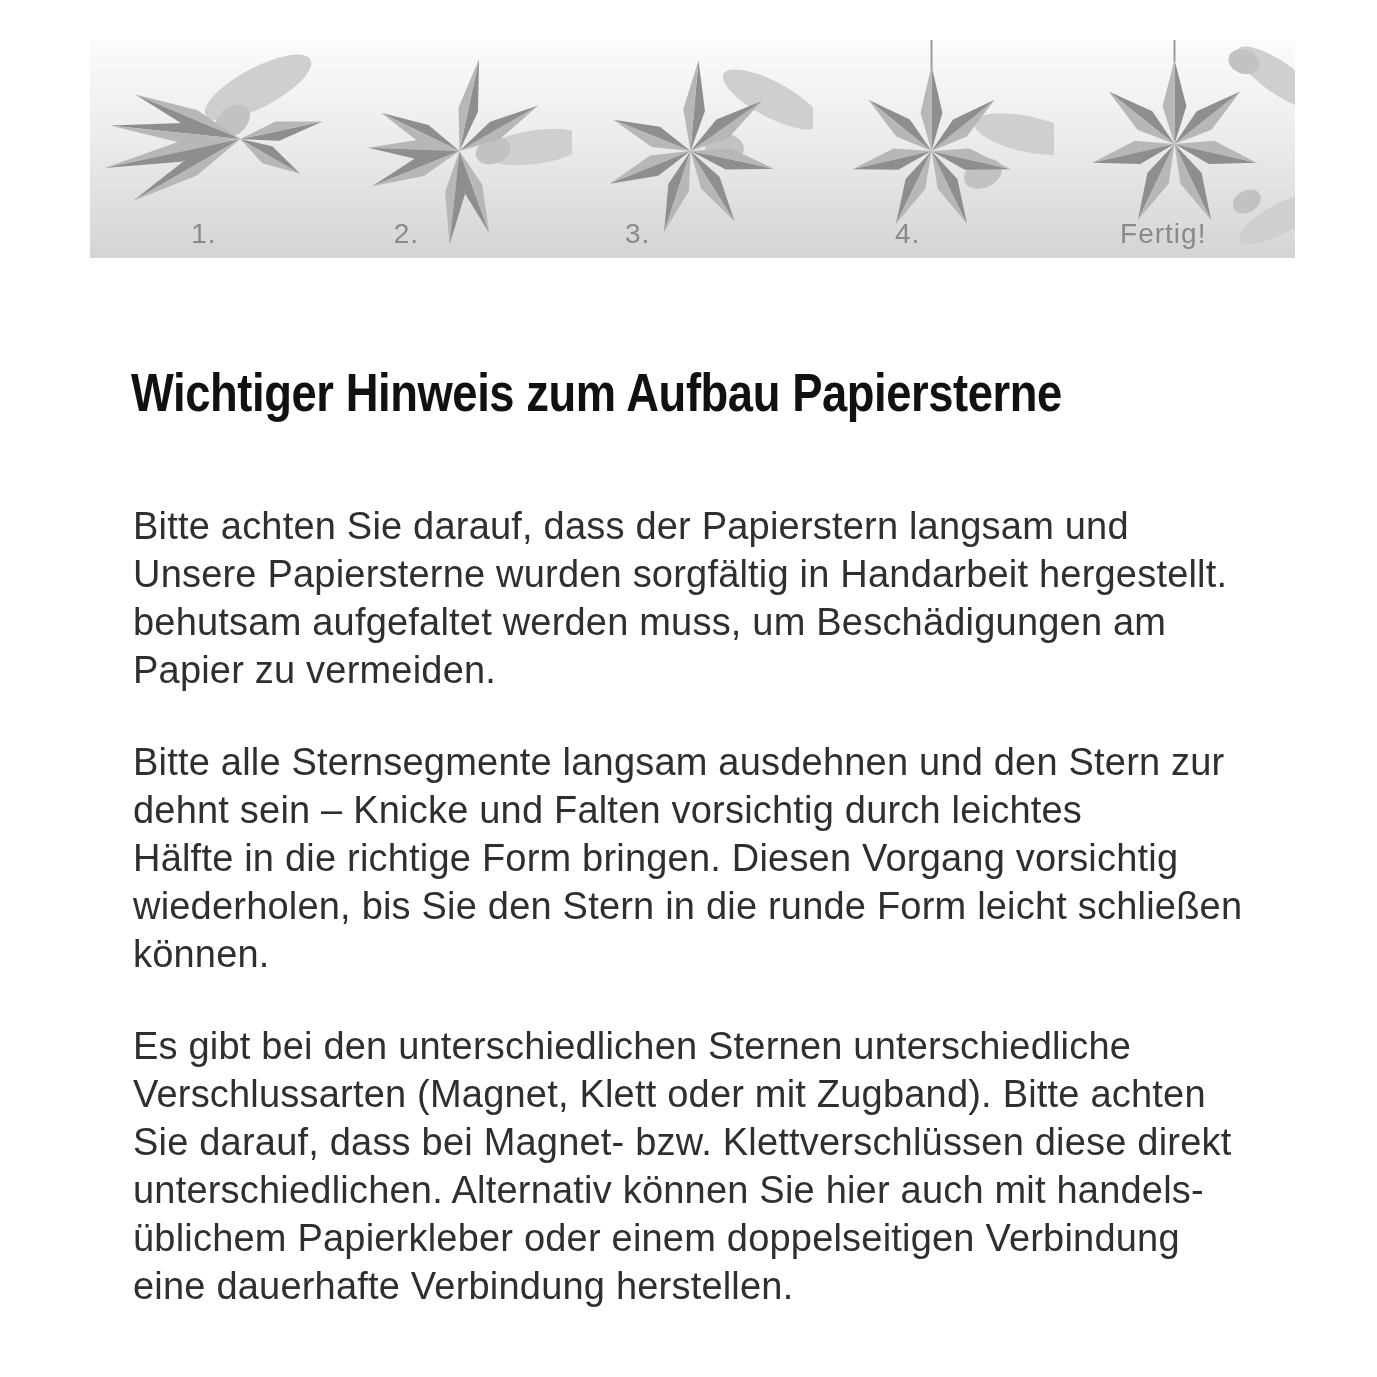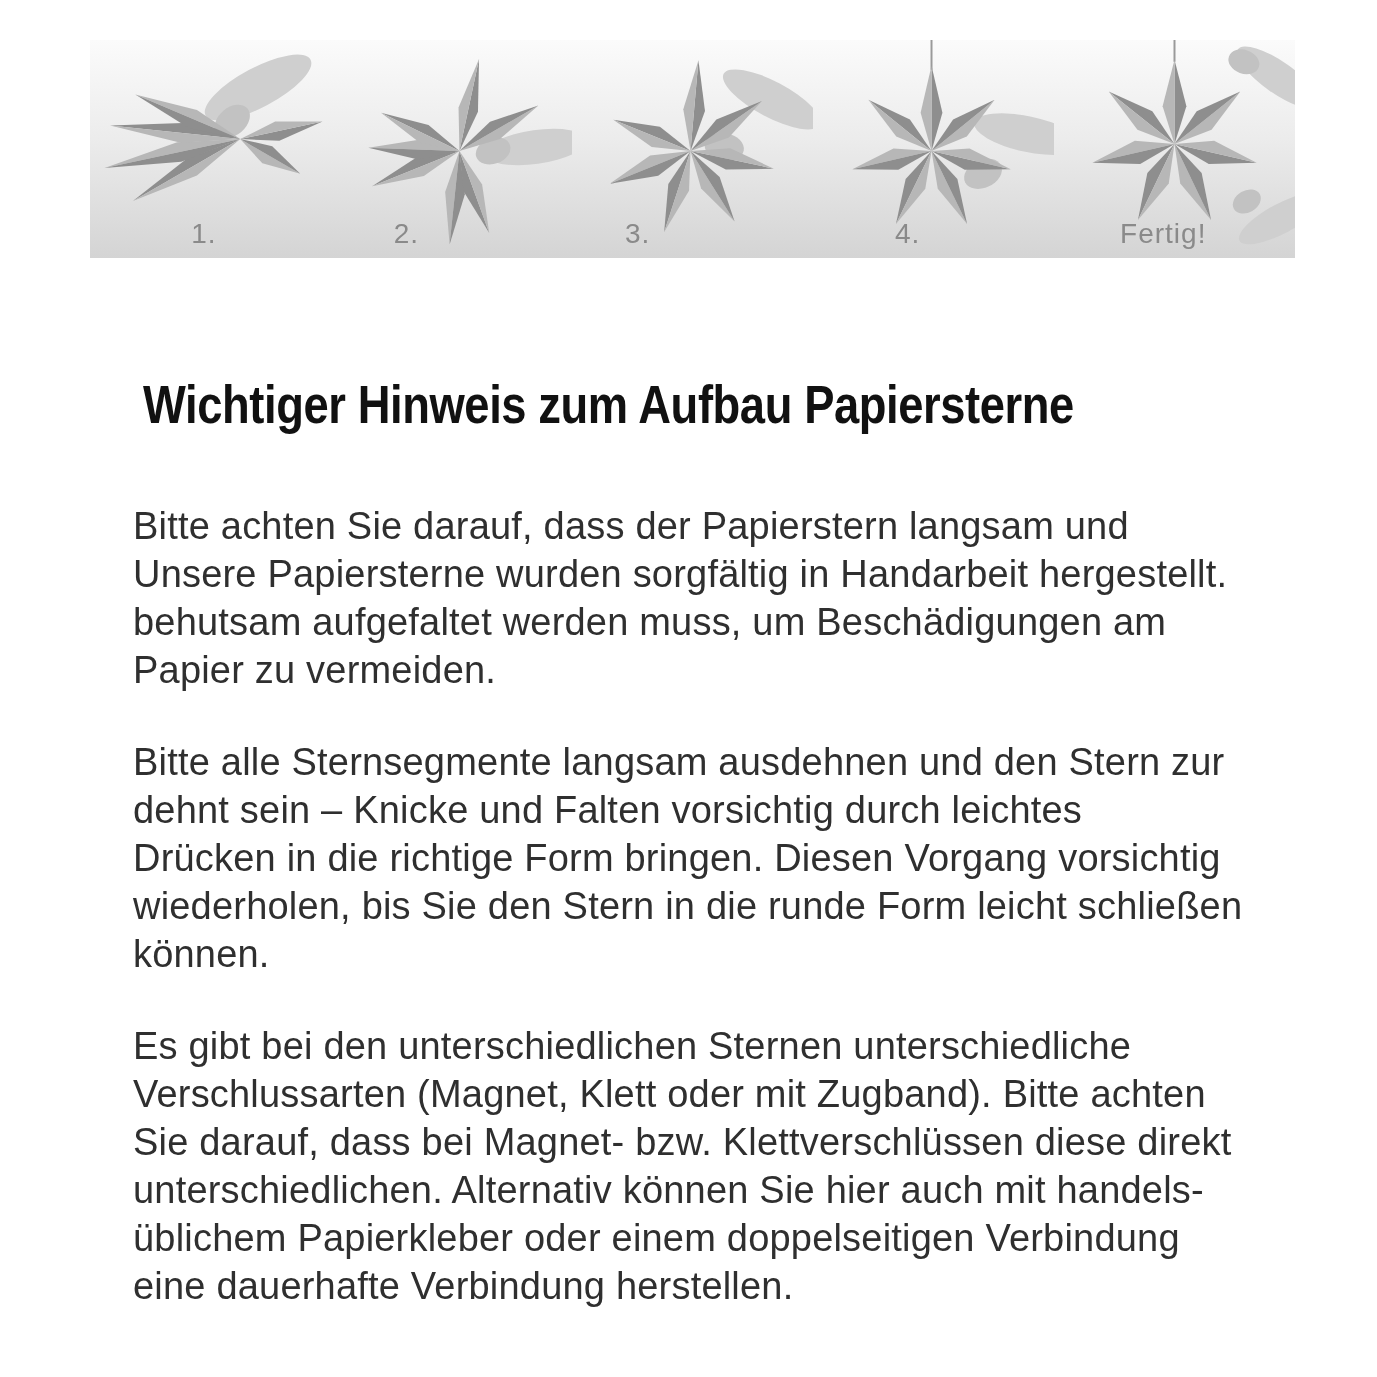"Wichtiger Hinweis zum Aufbau" h1 { margin: 12px -> 0 }
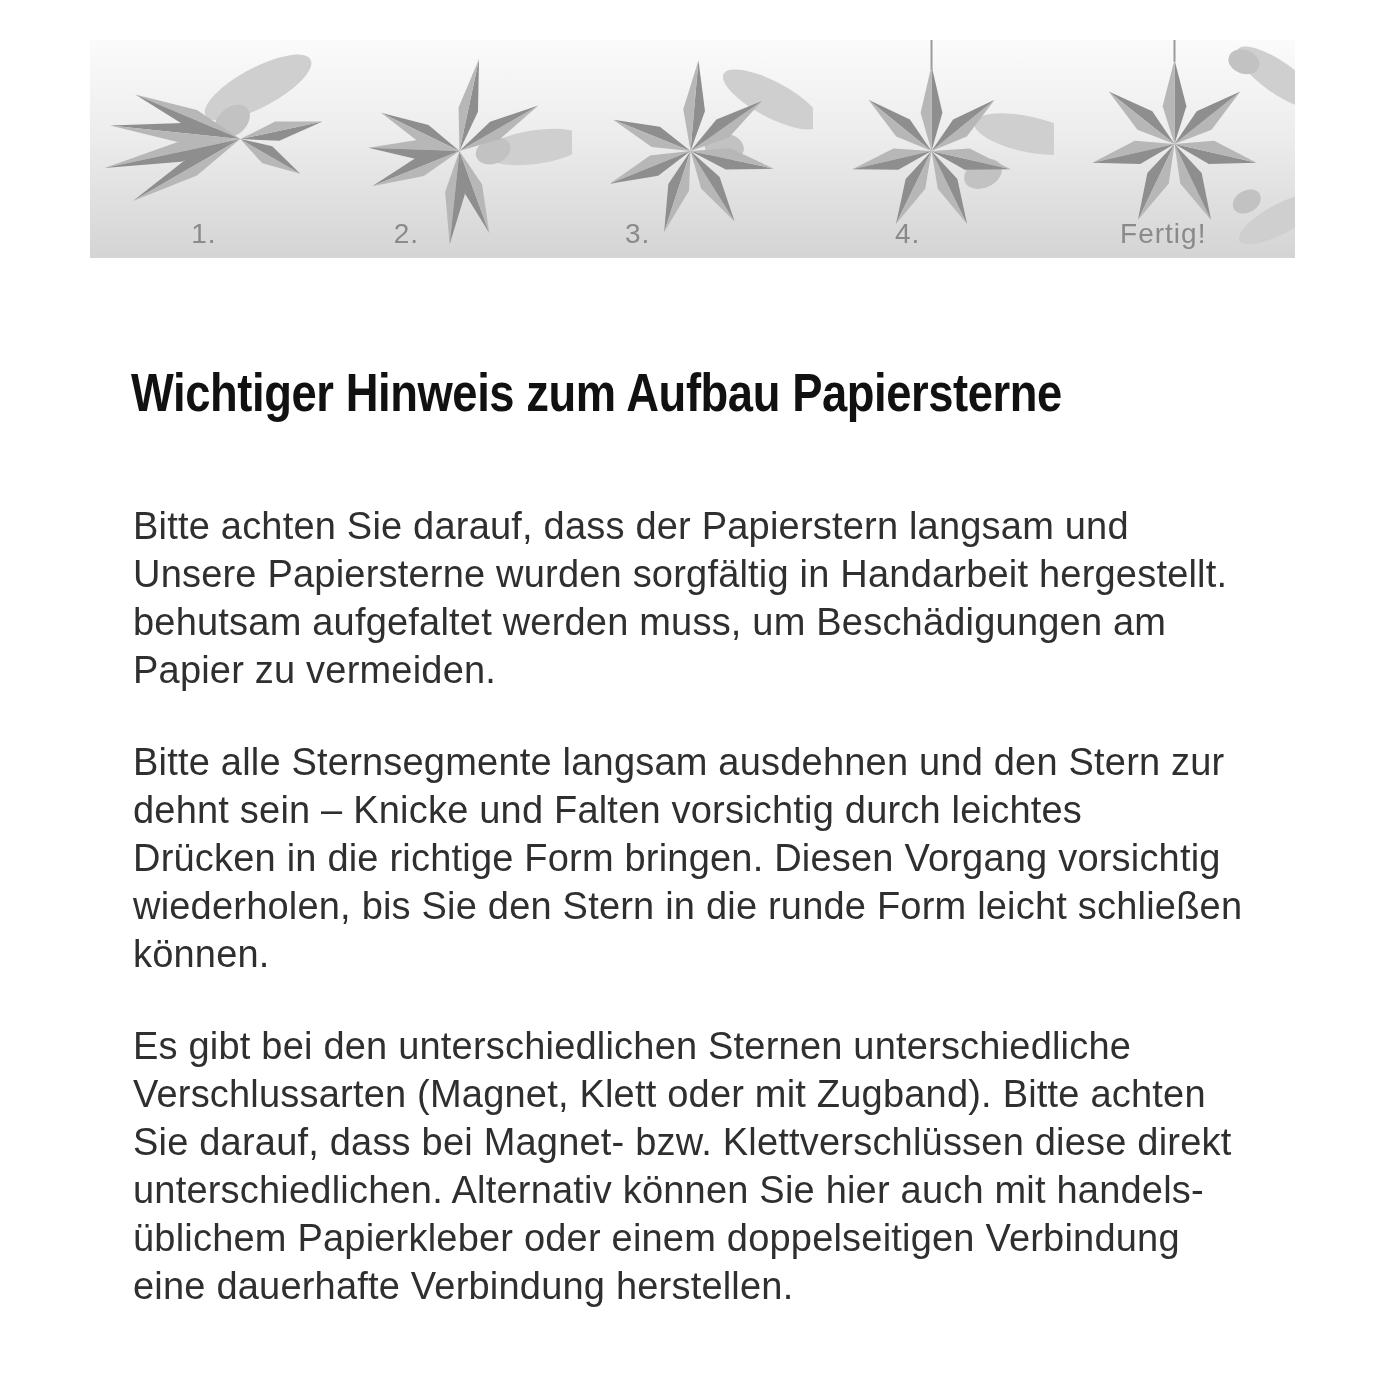"Drücken in die richtige Form" div.line { text: Drücken -> Hälfte }
